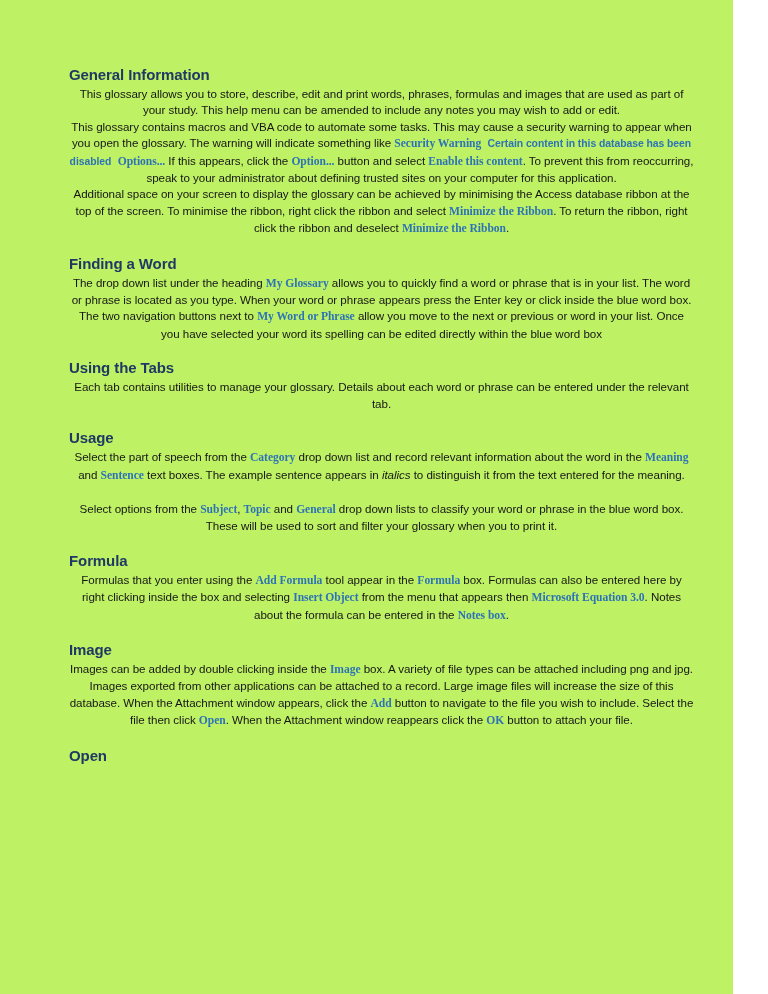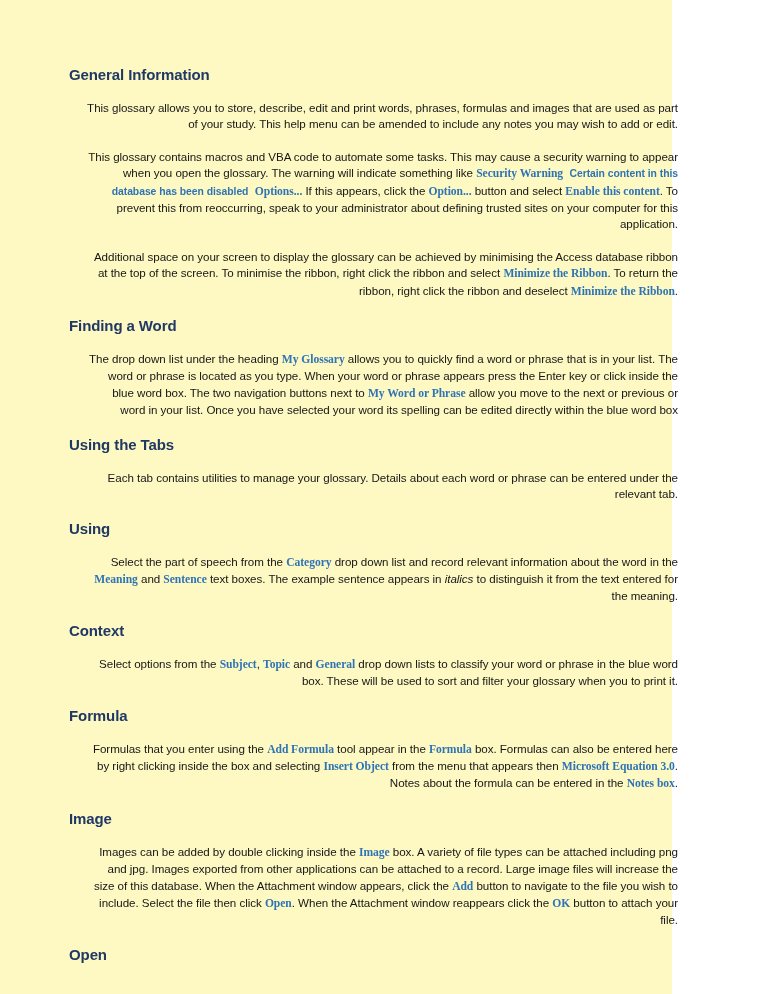"General Information" #page { background: #fef9c3 -> #bef264; width: 672px -> 733px }
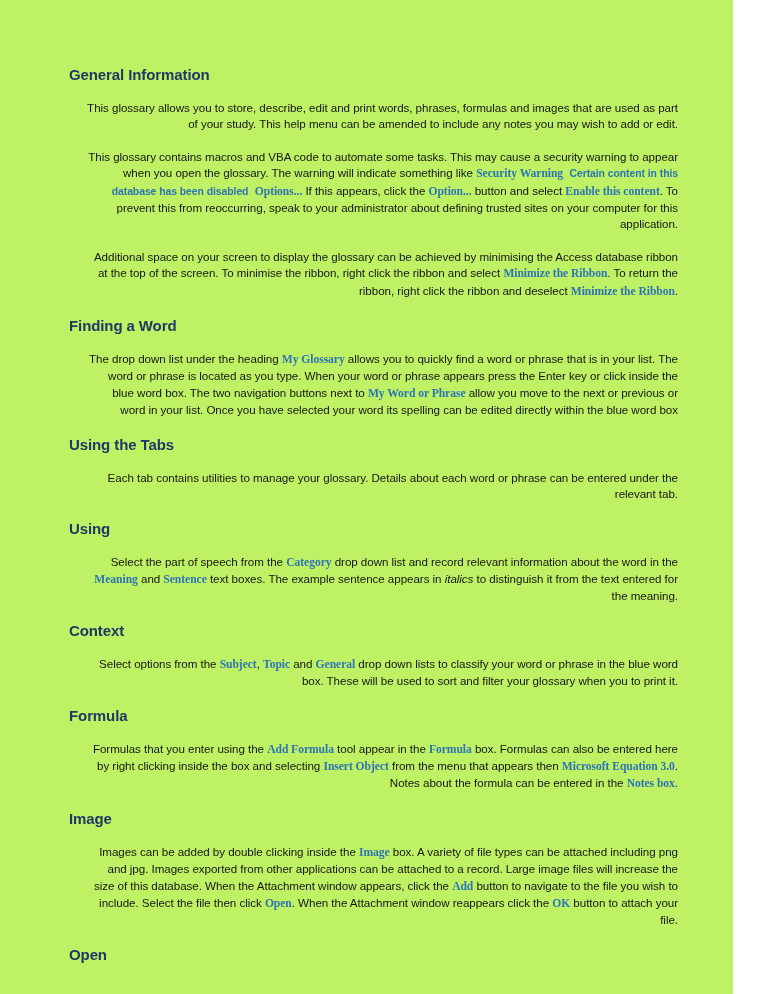"This glossary allows you to" p.body-text { margin: 16px -> 0; text-align: right -> center }
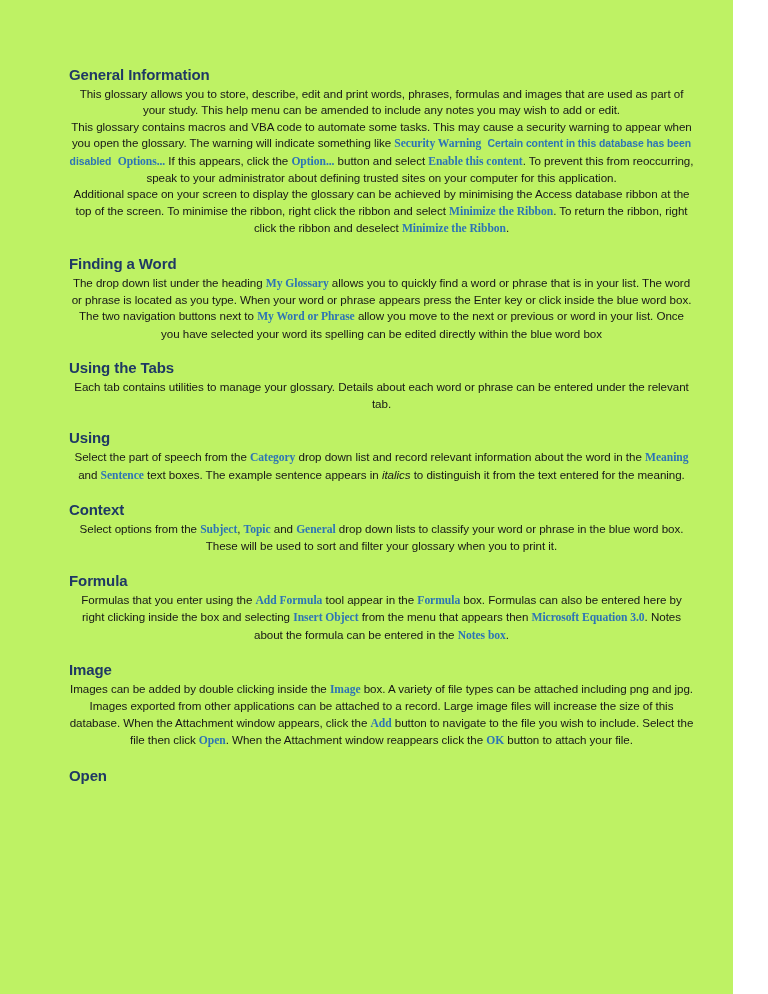"Using" h2.section-heading { text: Using -> Usage }
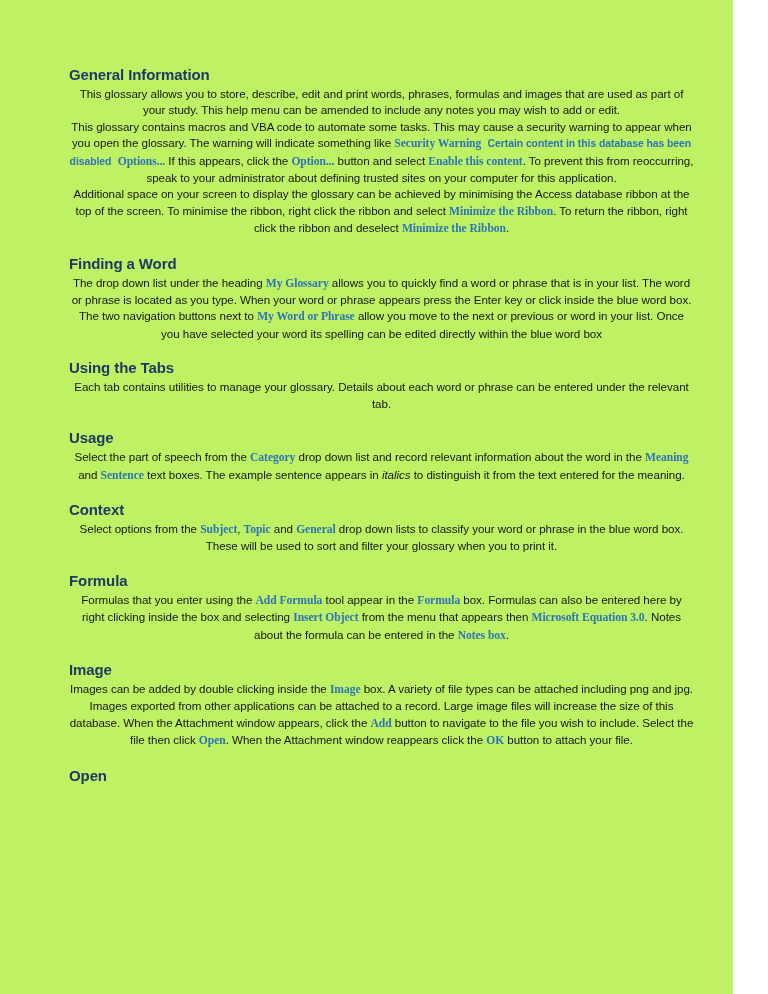"Context" h2.section-heading { html: <h2>Context</h2> -> none }
